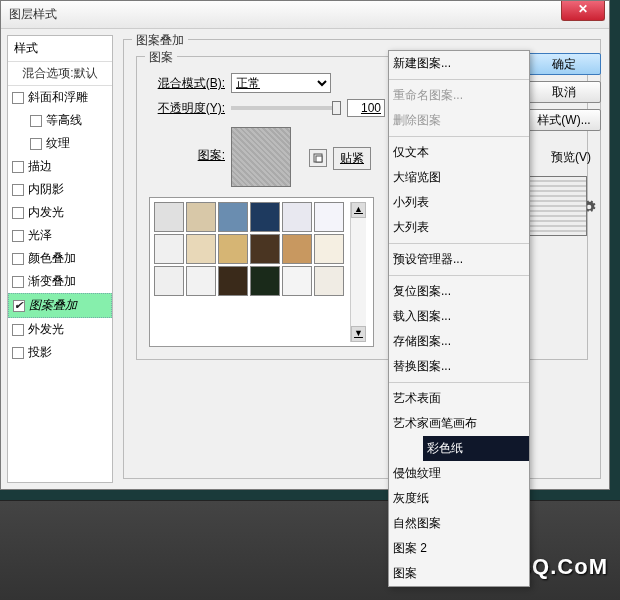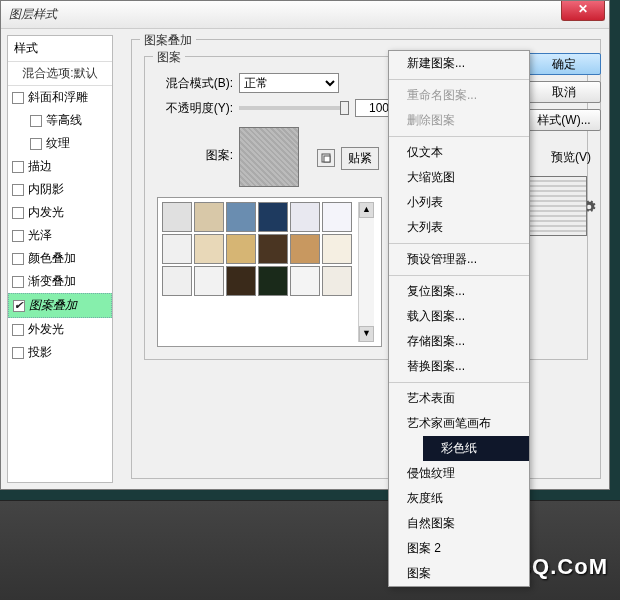"图层样式" .titlebar-text { font-style: italic -> none }
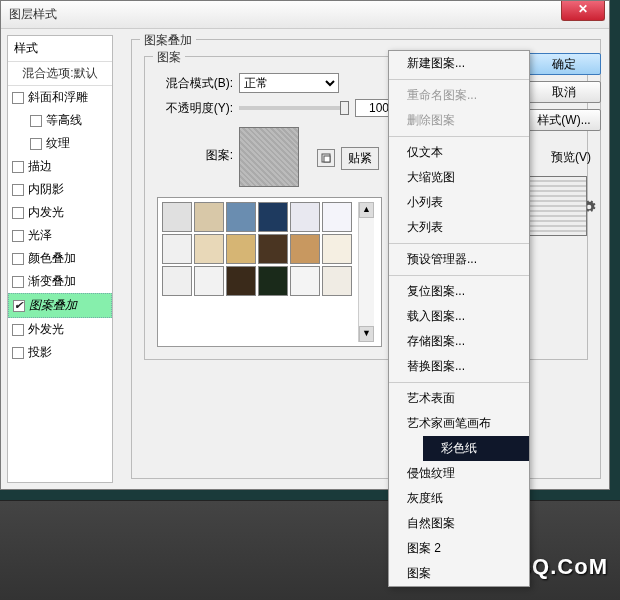"新建图案..." .mi { padding: 4px 18px -> 4px 4px }
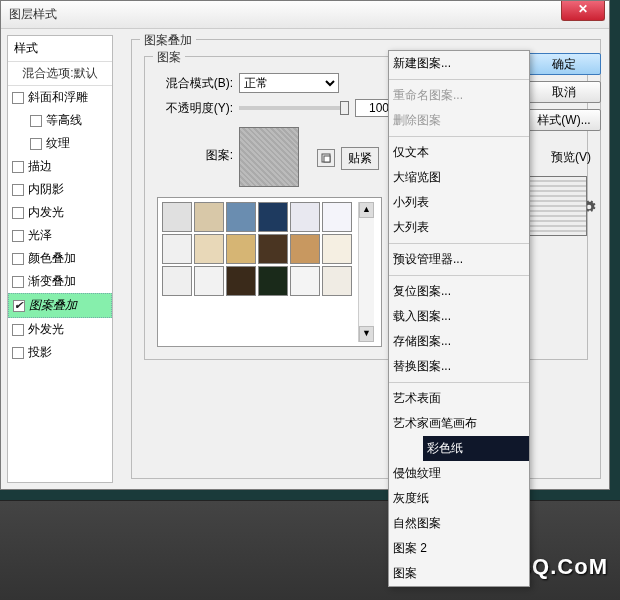"混合模式(B):" .main { padding: 6px 8px 6px 18px -> 6px 8px 6px 10px; text-decoration: none -> underline }
